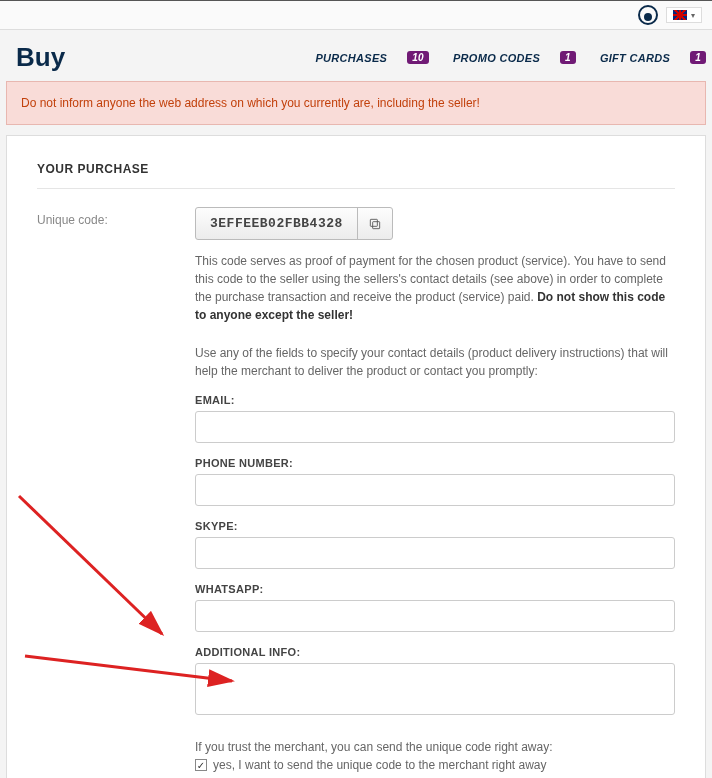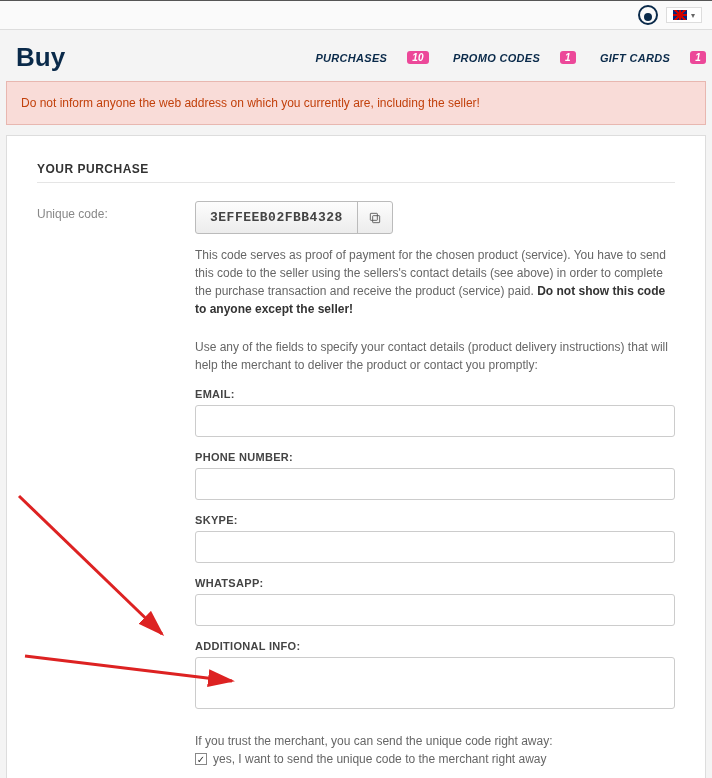"10" .badge { background: #ec4899 -> #701a75 }
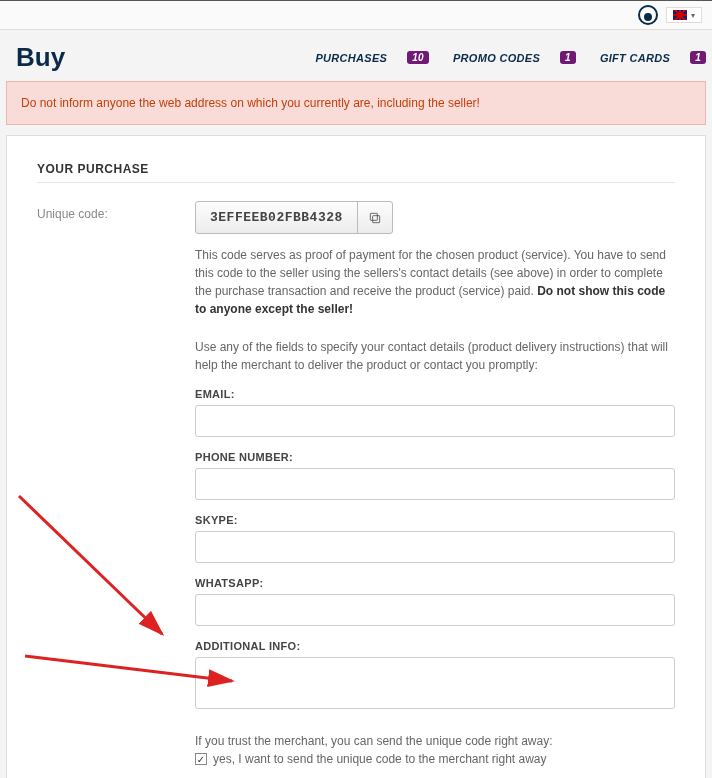"YOUR PURCHASE" .panel-title { padding-bottom: 6px -> 12px }
